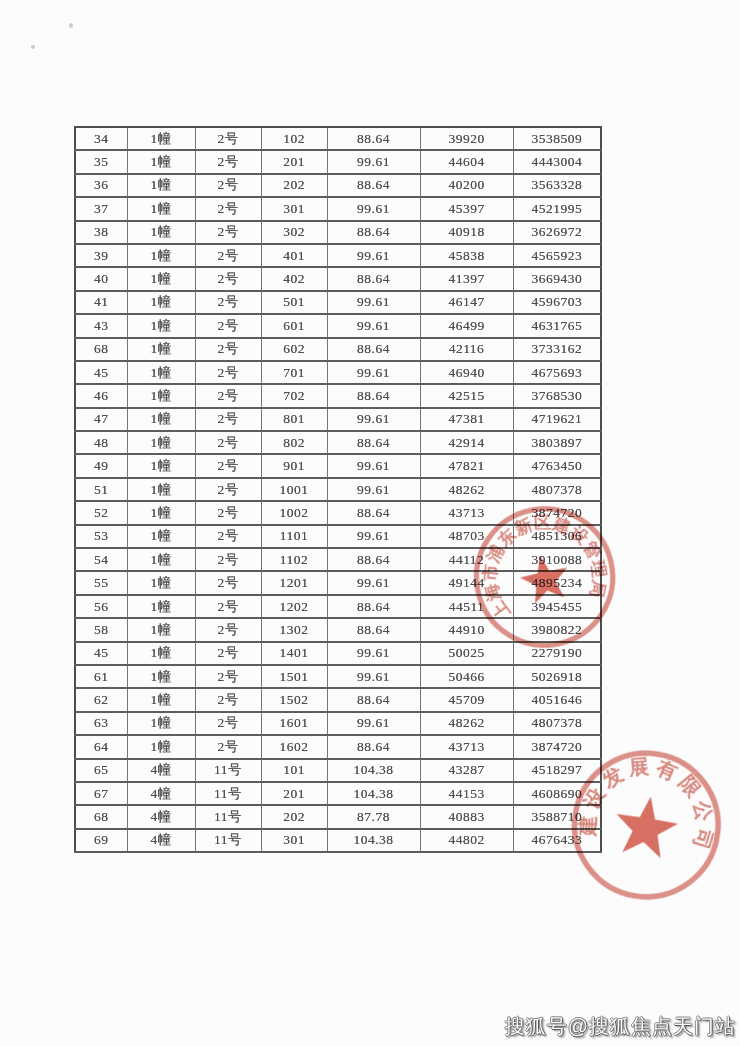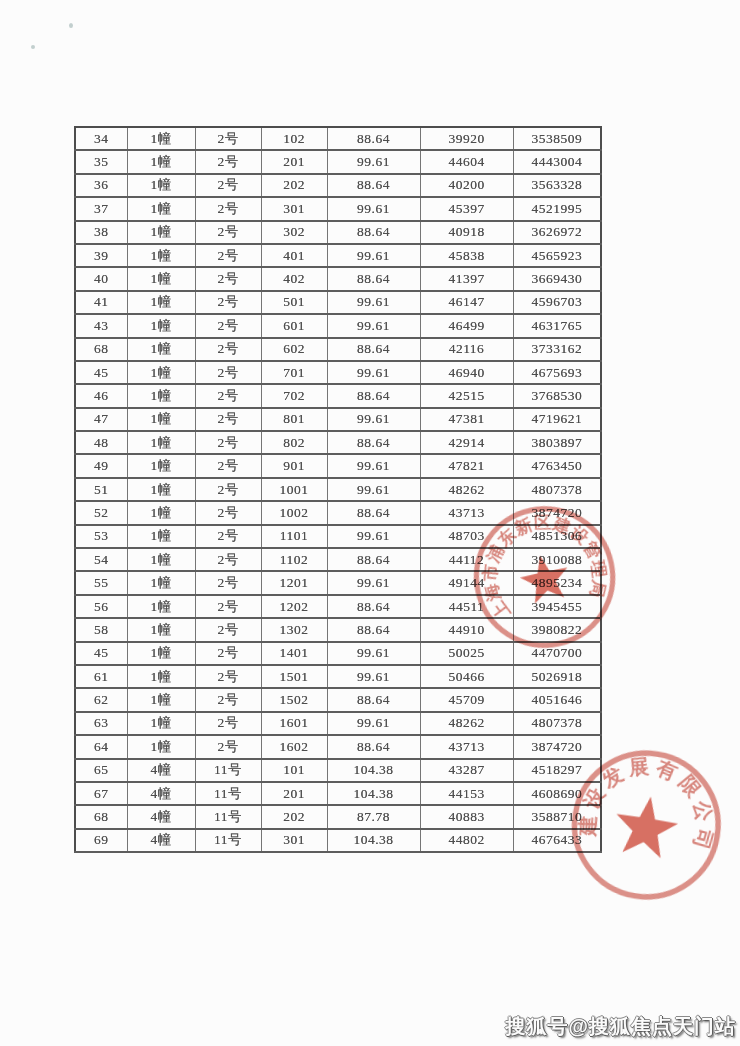"4470700" td { text: 4470700 -> 2279190 }
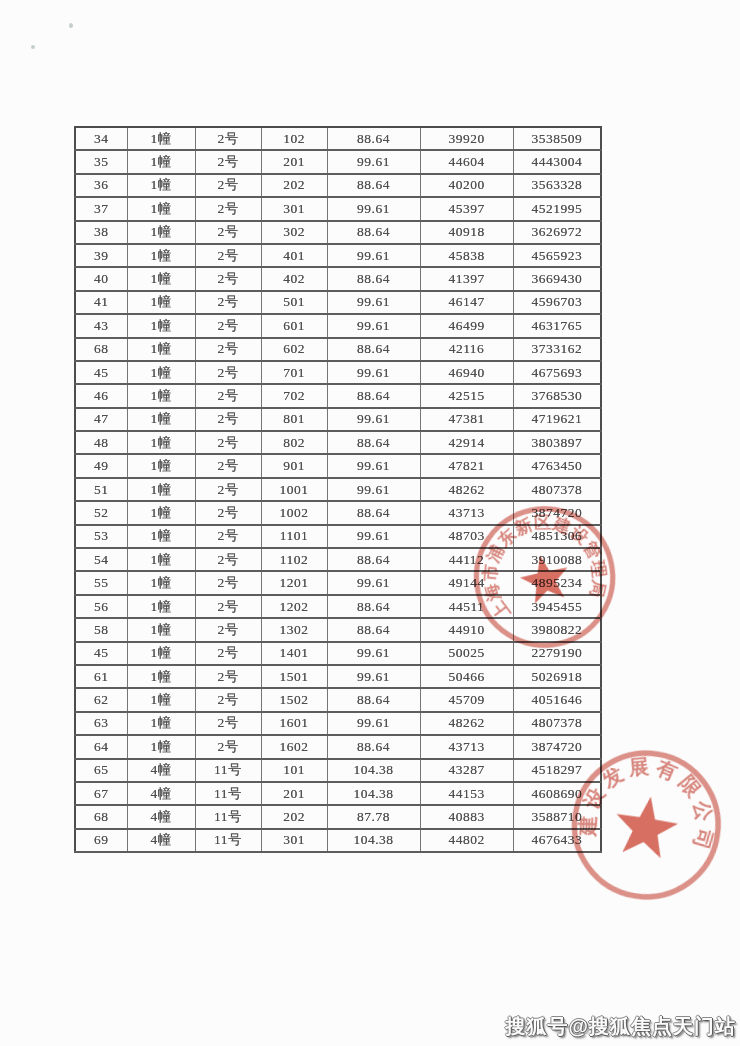"搜狐号@搜狐焦点天门站" .watermark { font-weight: bold -> normal }
